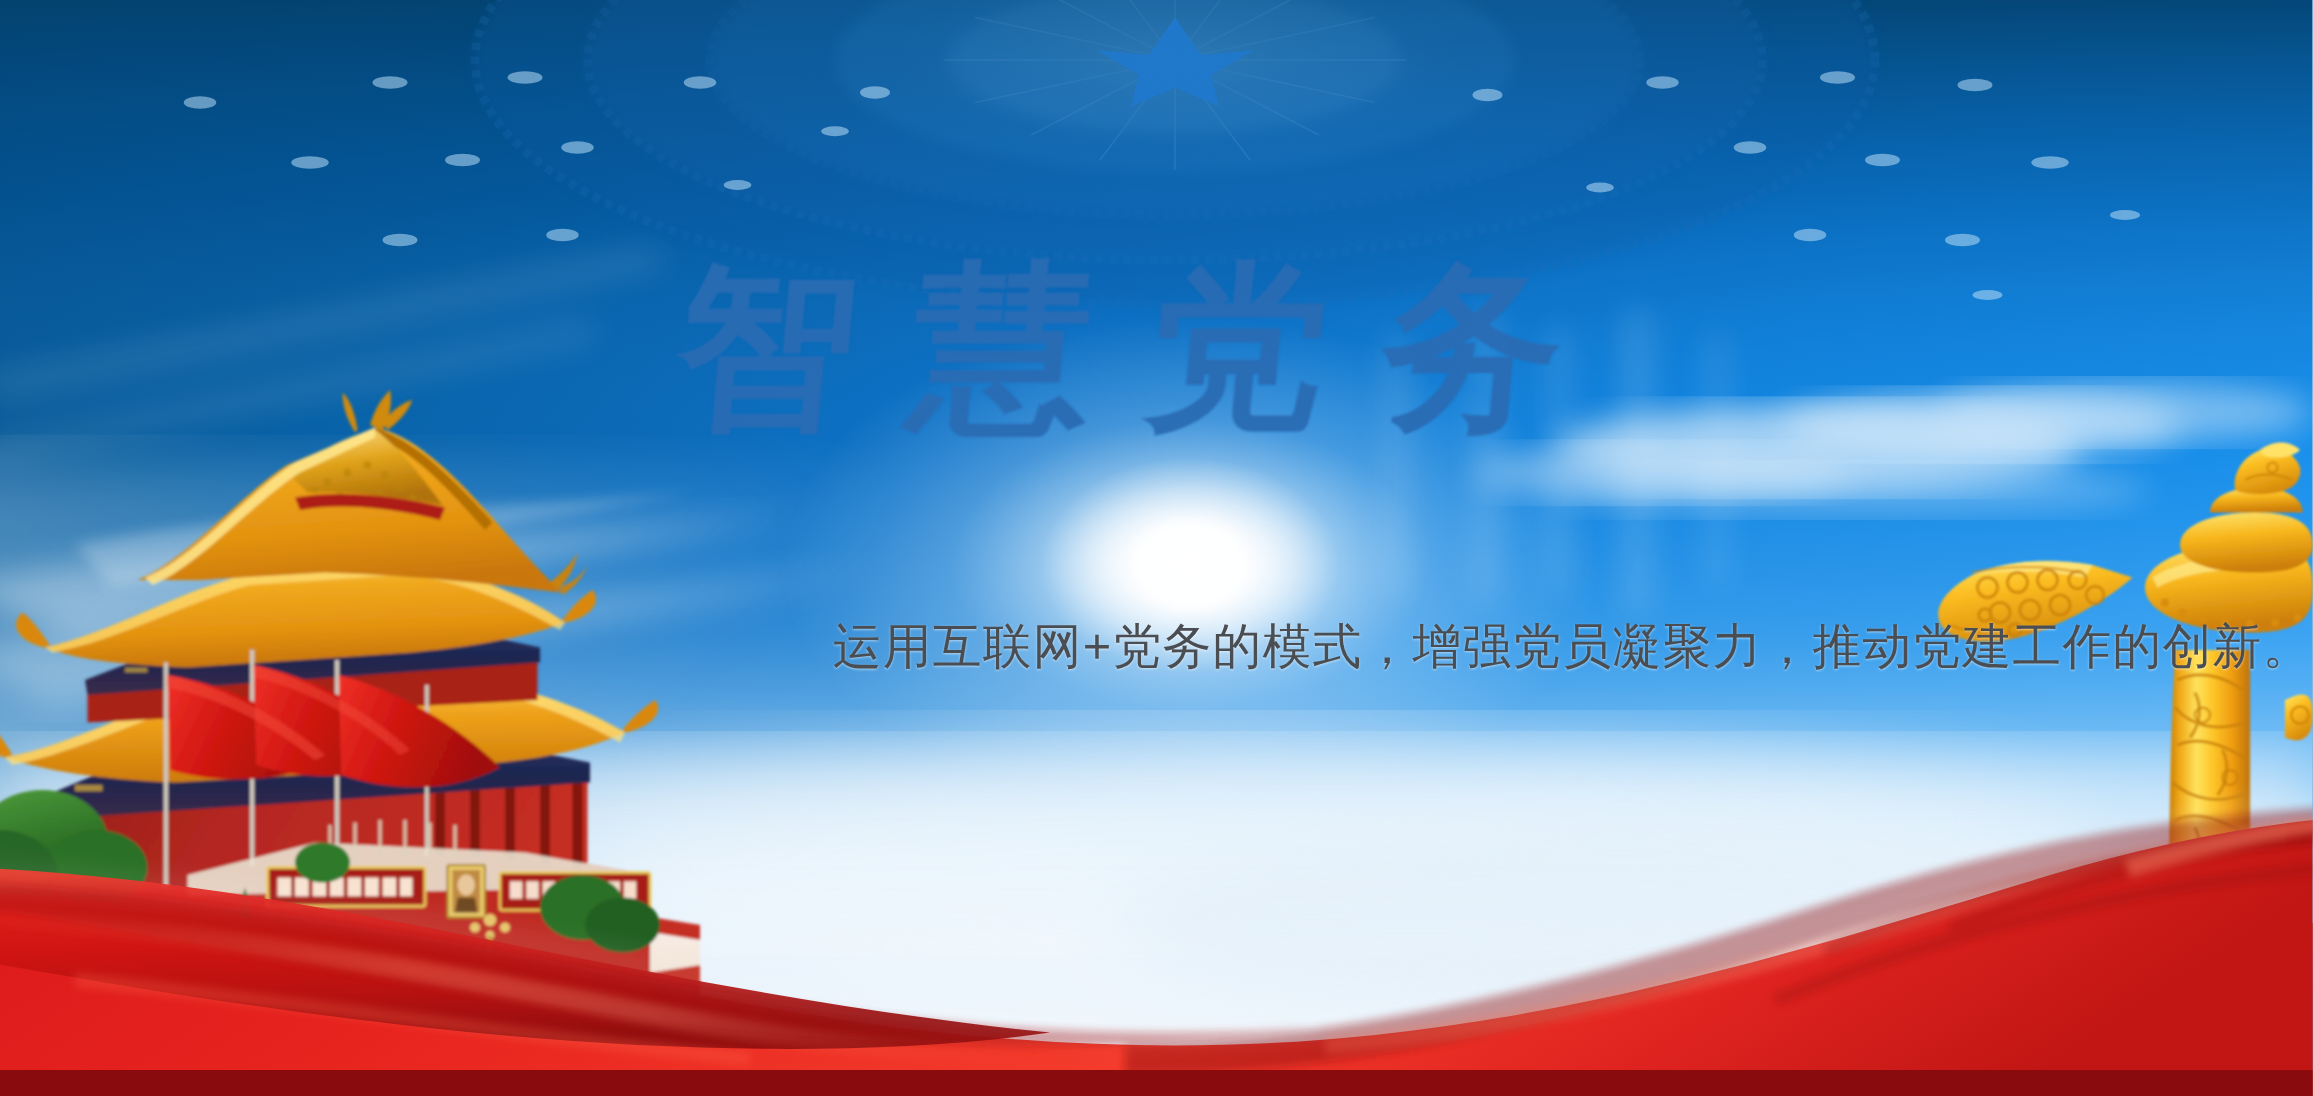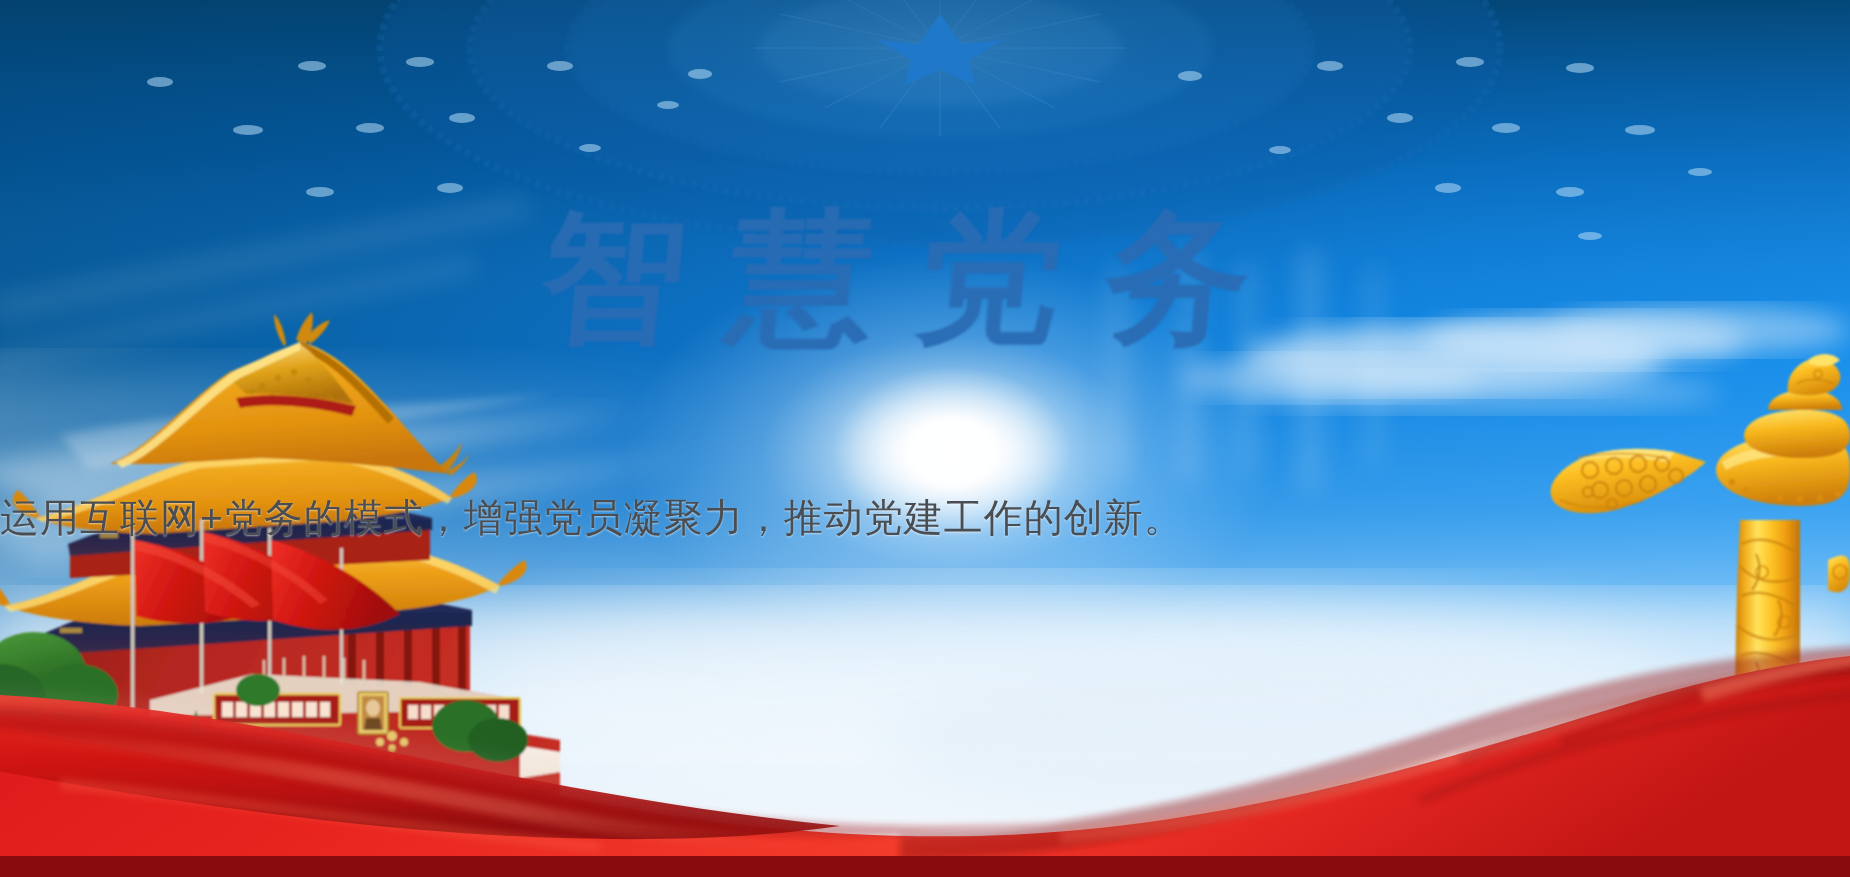"运用互联网+党务的模式，增强党员凝聚力，推动党建工作的创新。" .txtblock { text-align: left -> right }
